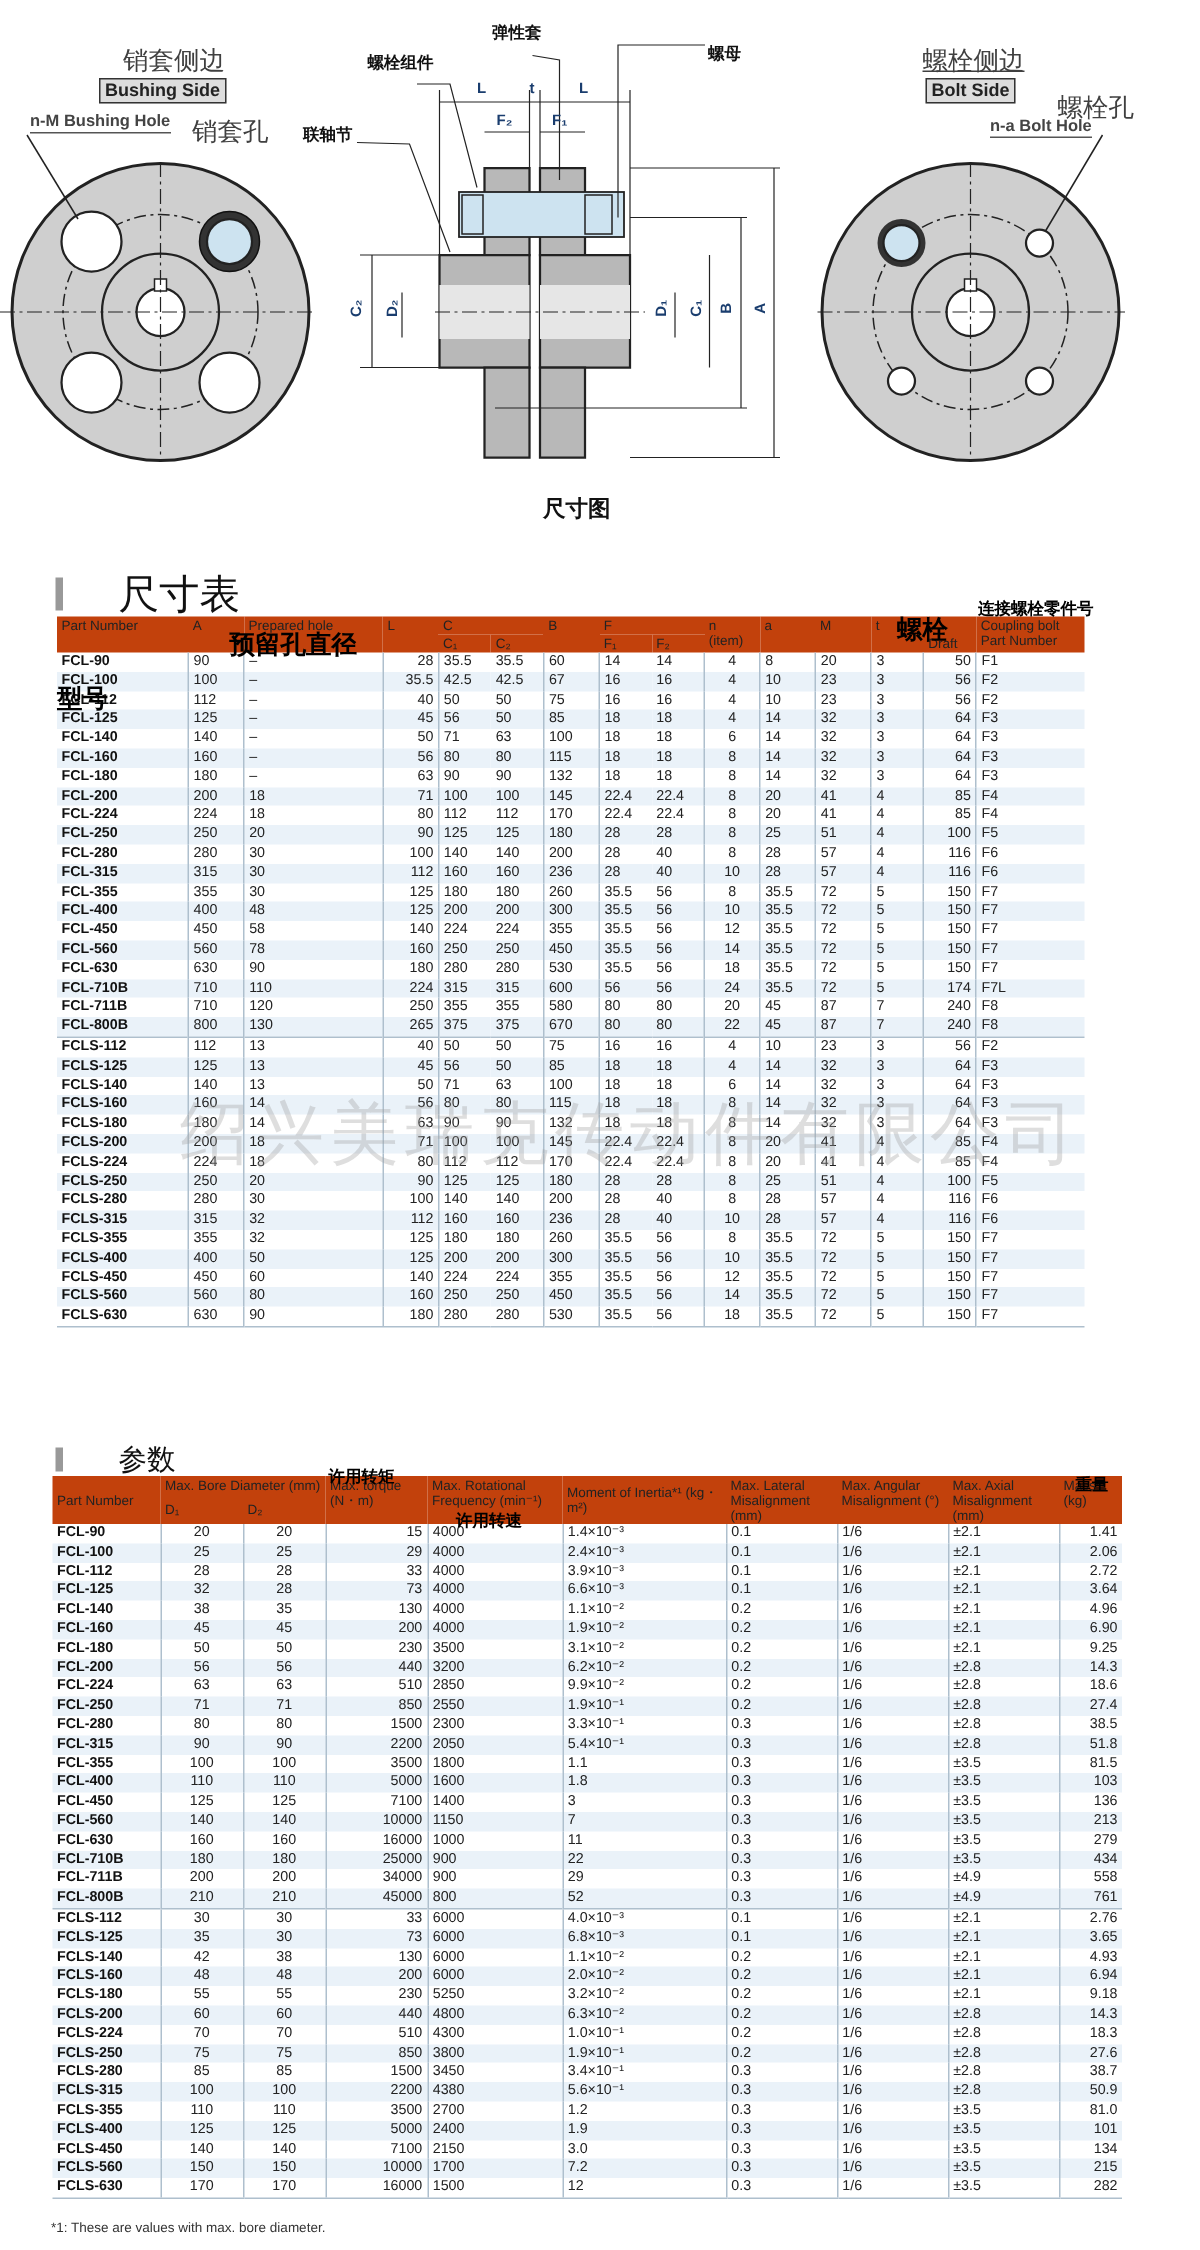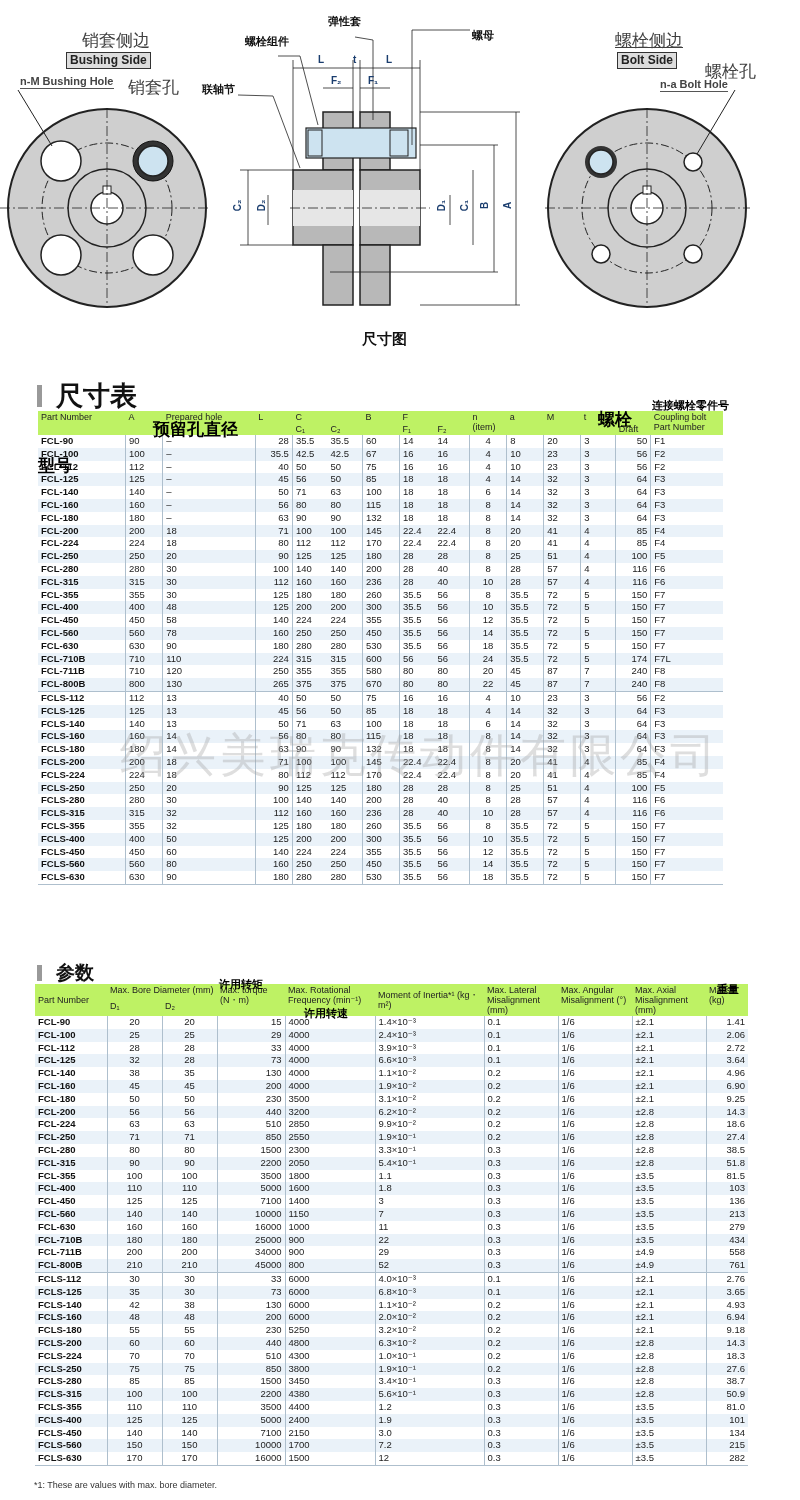"尺寸表" .sec-title { font-weight: bold -> normal; margin-left: none -> 23px }
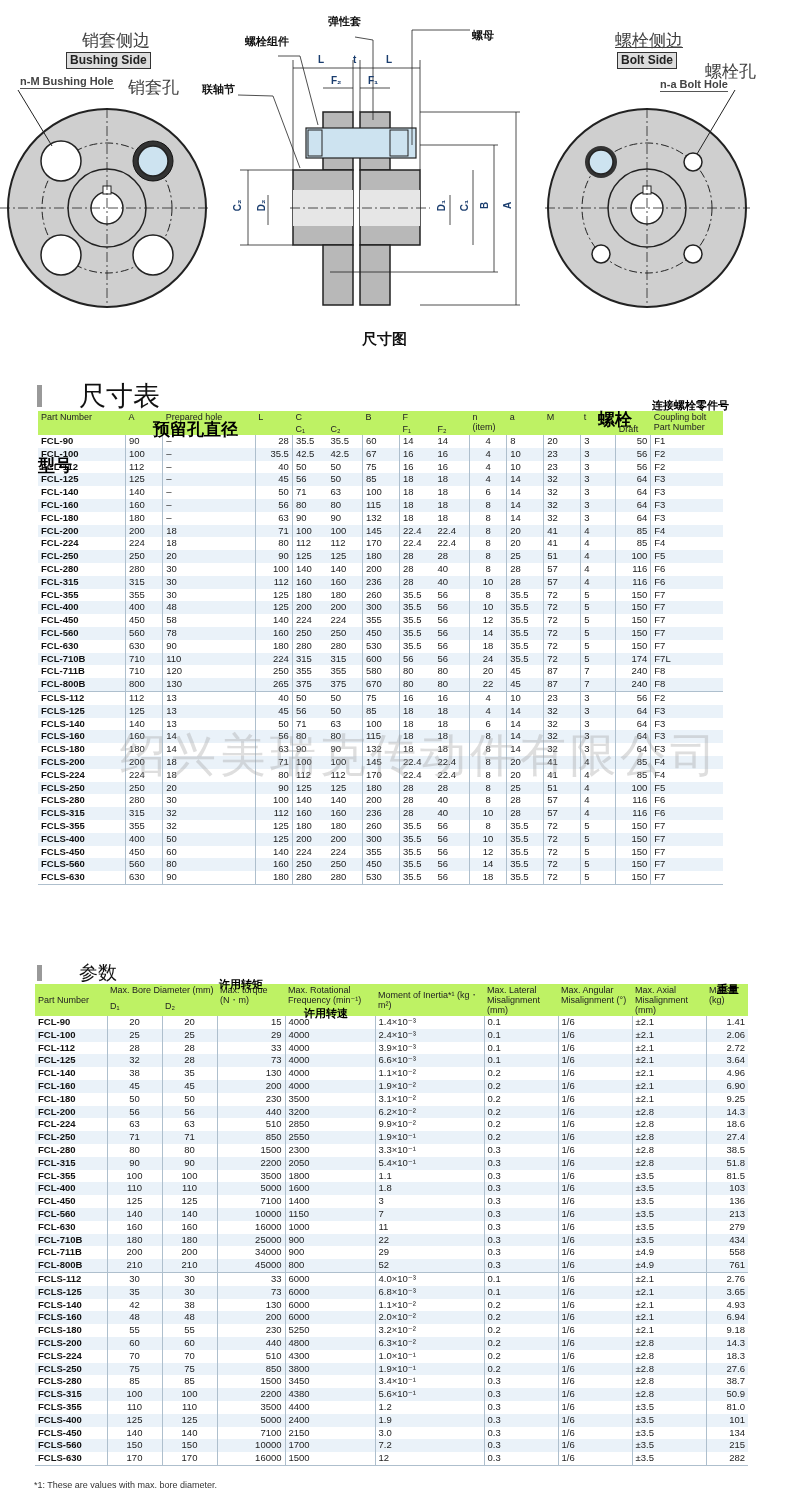"Part Number" .tbl th { background: #bef264 -> #c2410c }
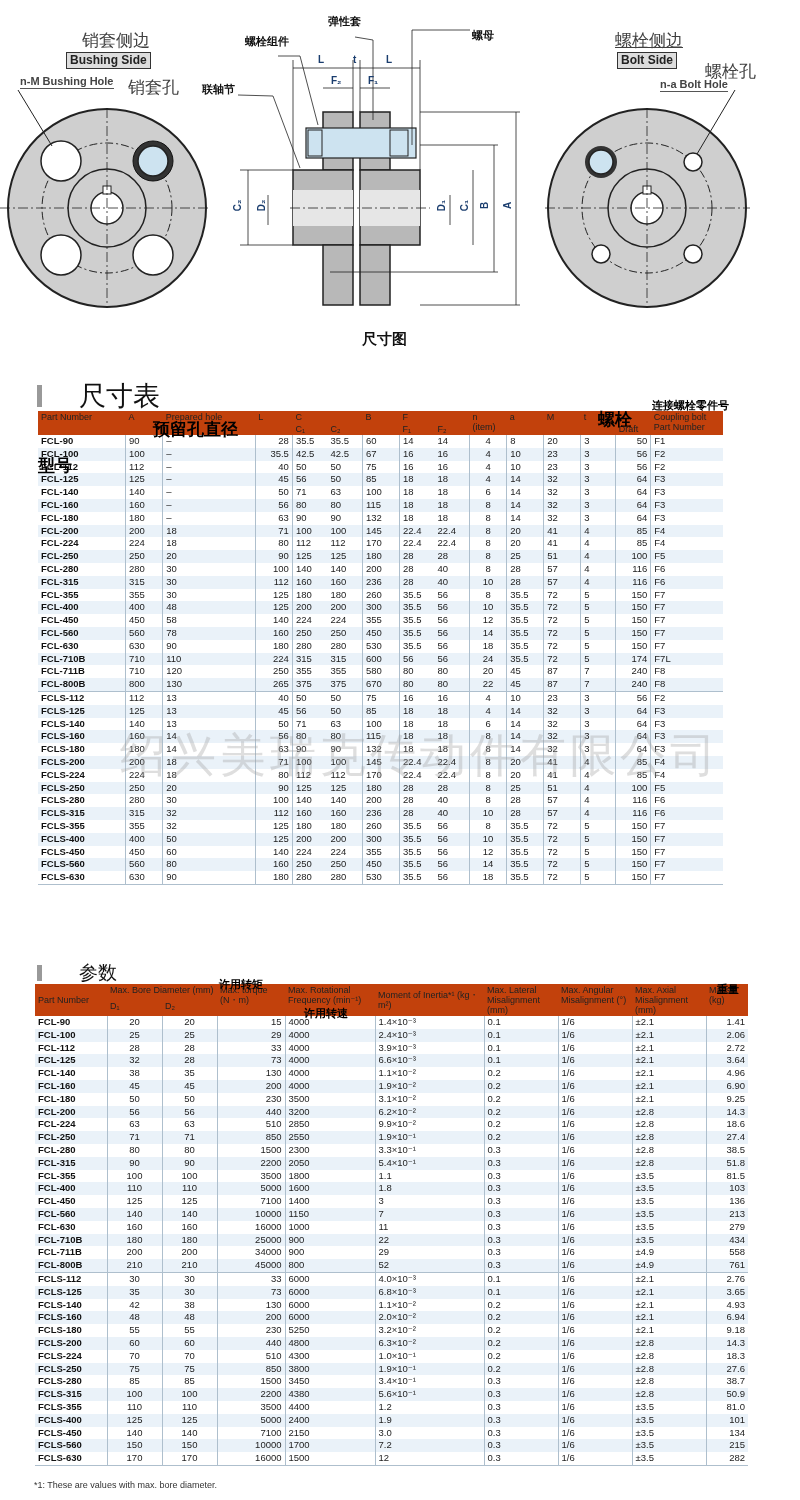"4400" td.vl { text: 4400 -> 2700 }
